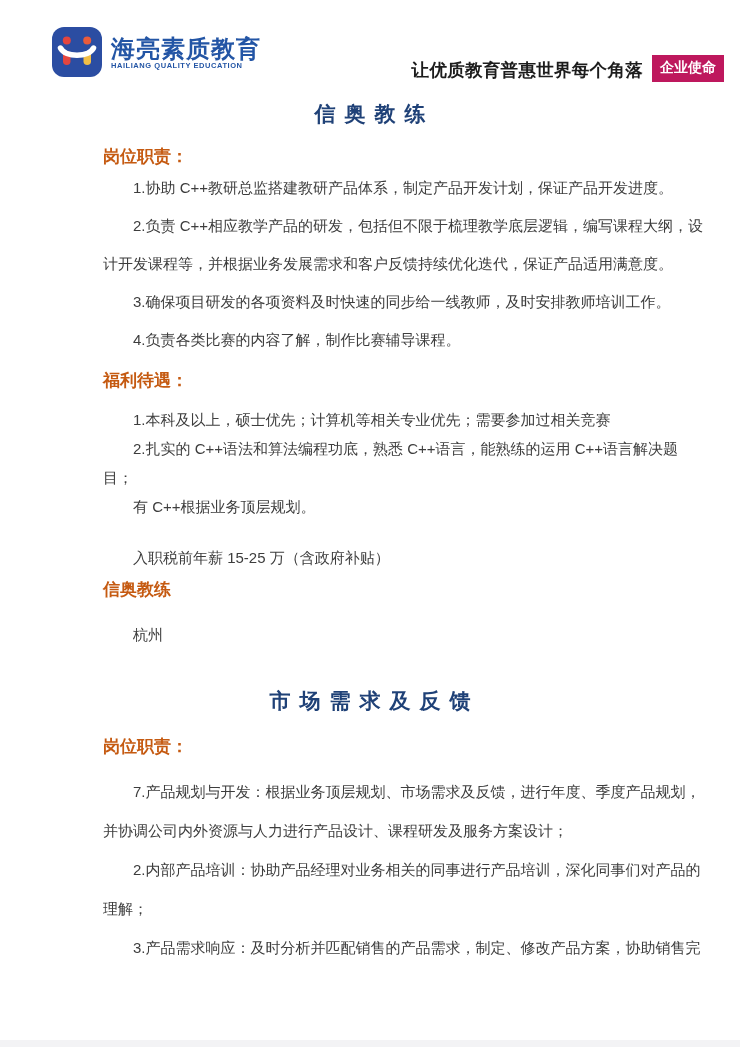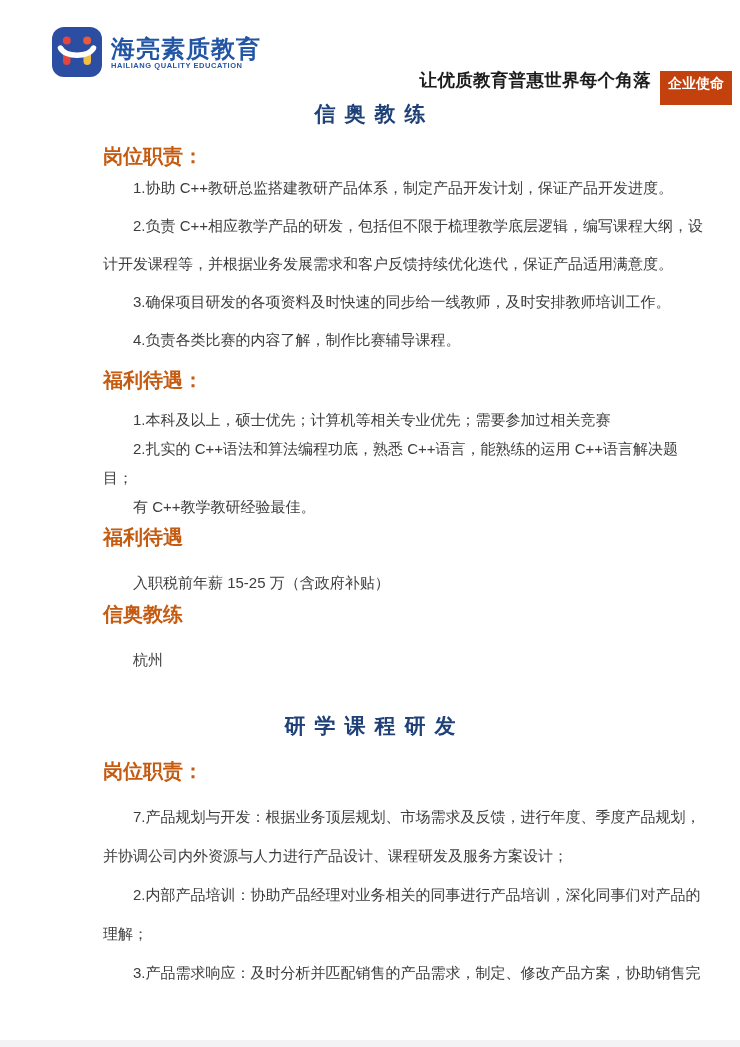"让优质教育普惠世界每个角落" .tagline-row { align-items: center -> flex-end; right: 8px -> 16px }
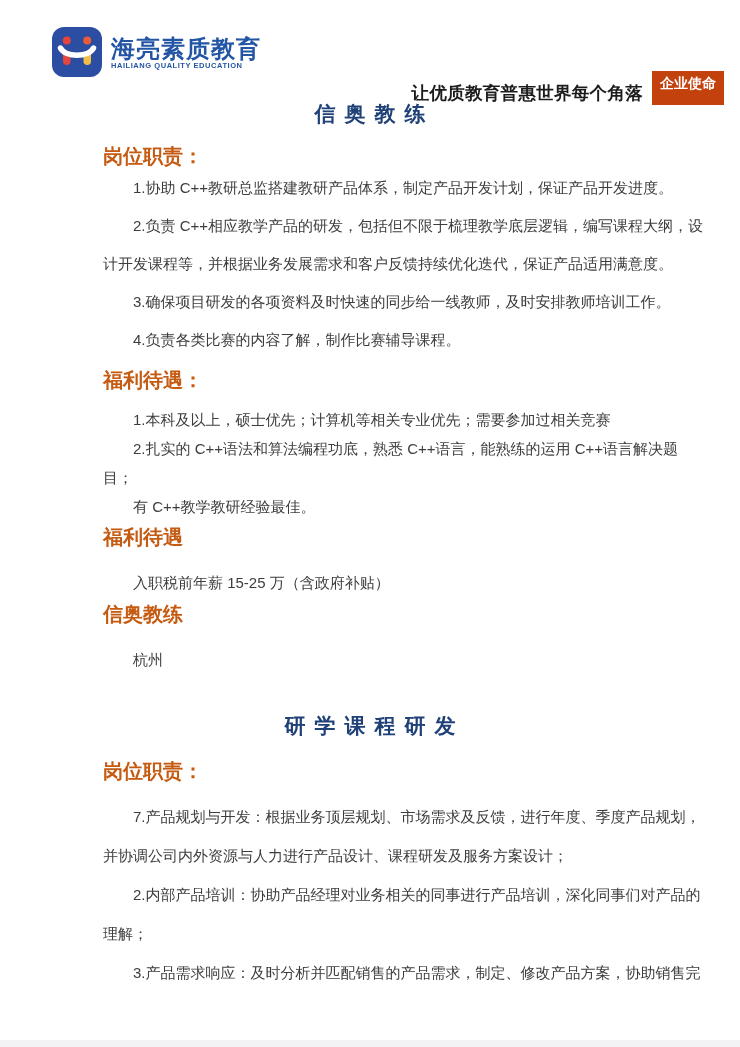"企业使命" .badge { background: #c2410c -> #be185d; margin-top: 16px -> none; padding: 4px 8px 12px 8px -> 4px 8px 5px 8px }
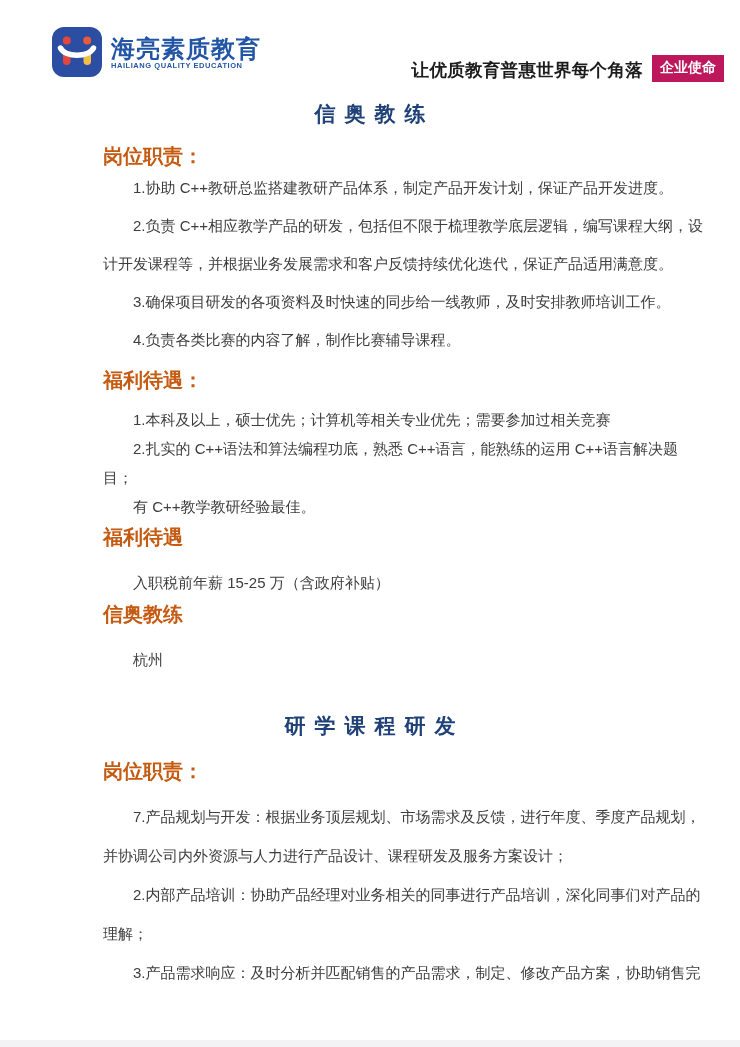"岗位职责：" .sec h2 { font-size: 20px -> 17px }
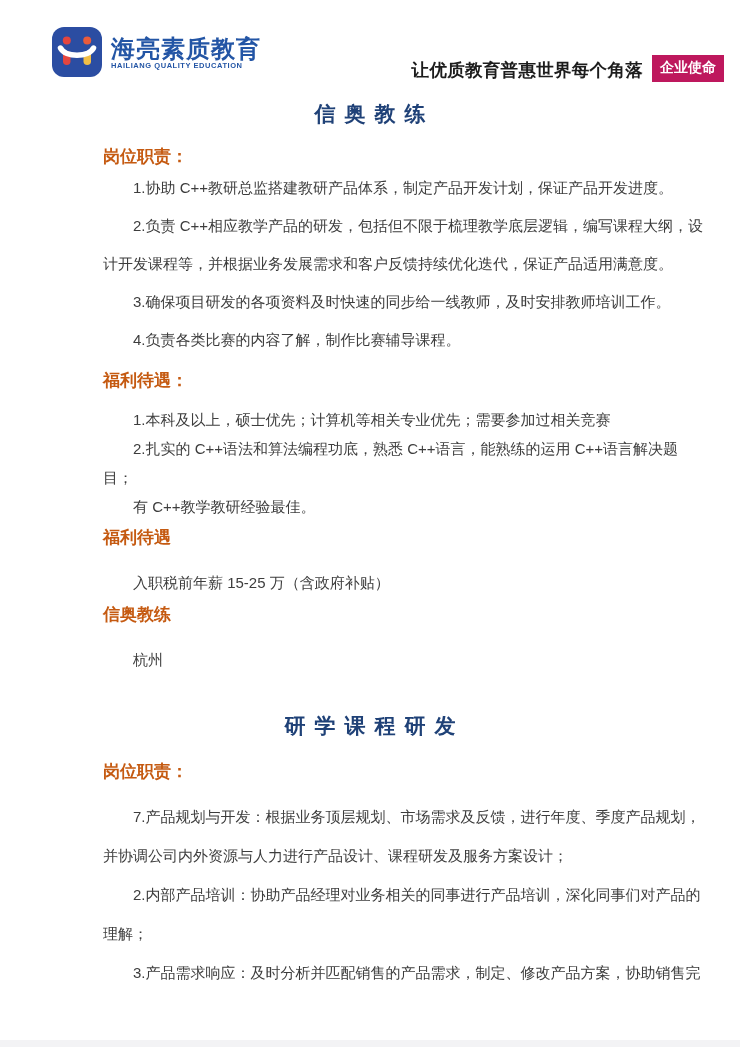"有 C++教学教研经验最佳。" p { text: C++教学教研经验最佳 -> C++根据业务顶层规划 }
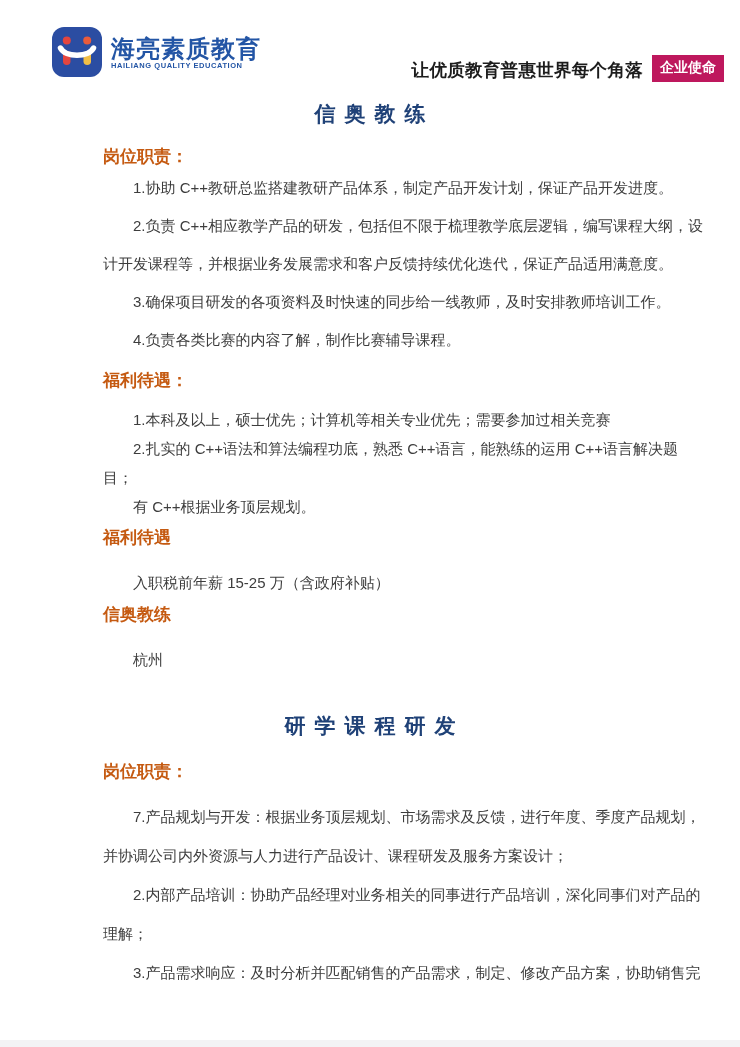"福利待遇" h2 { html: <h2>福利待遇</h2> -> none }
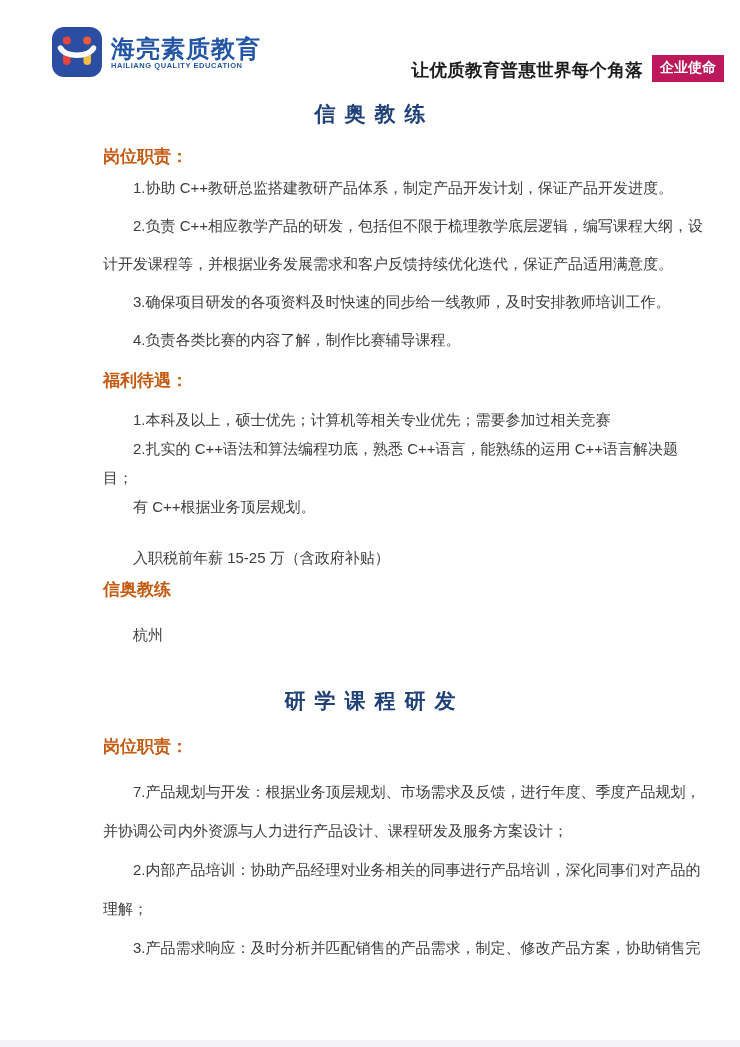"研学课程研发" h1.job-title { text: 研学课程研发 -> 市场需求及反馈 }
